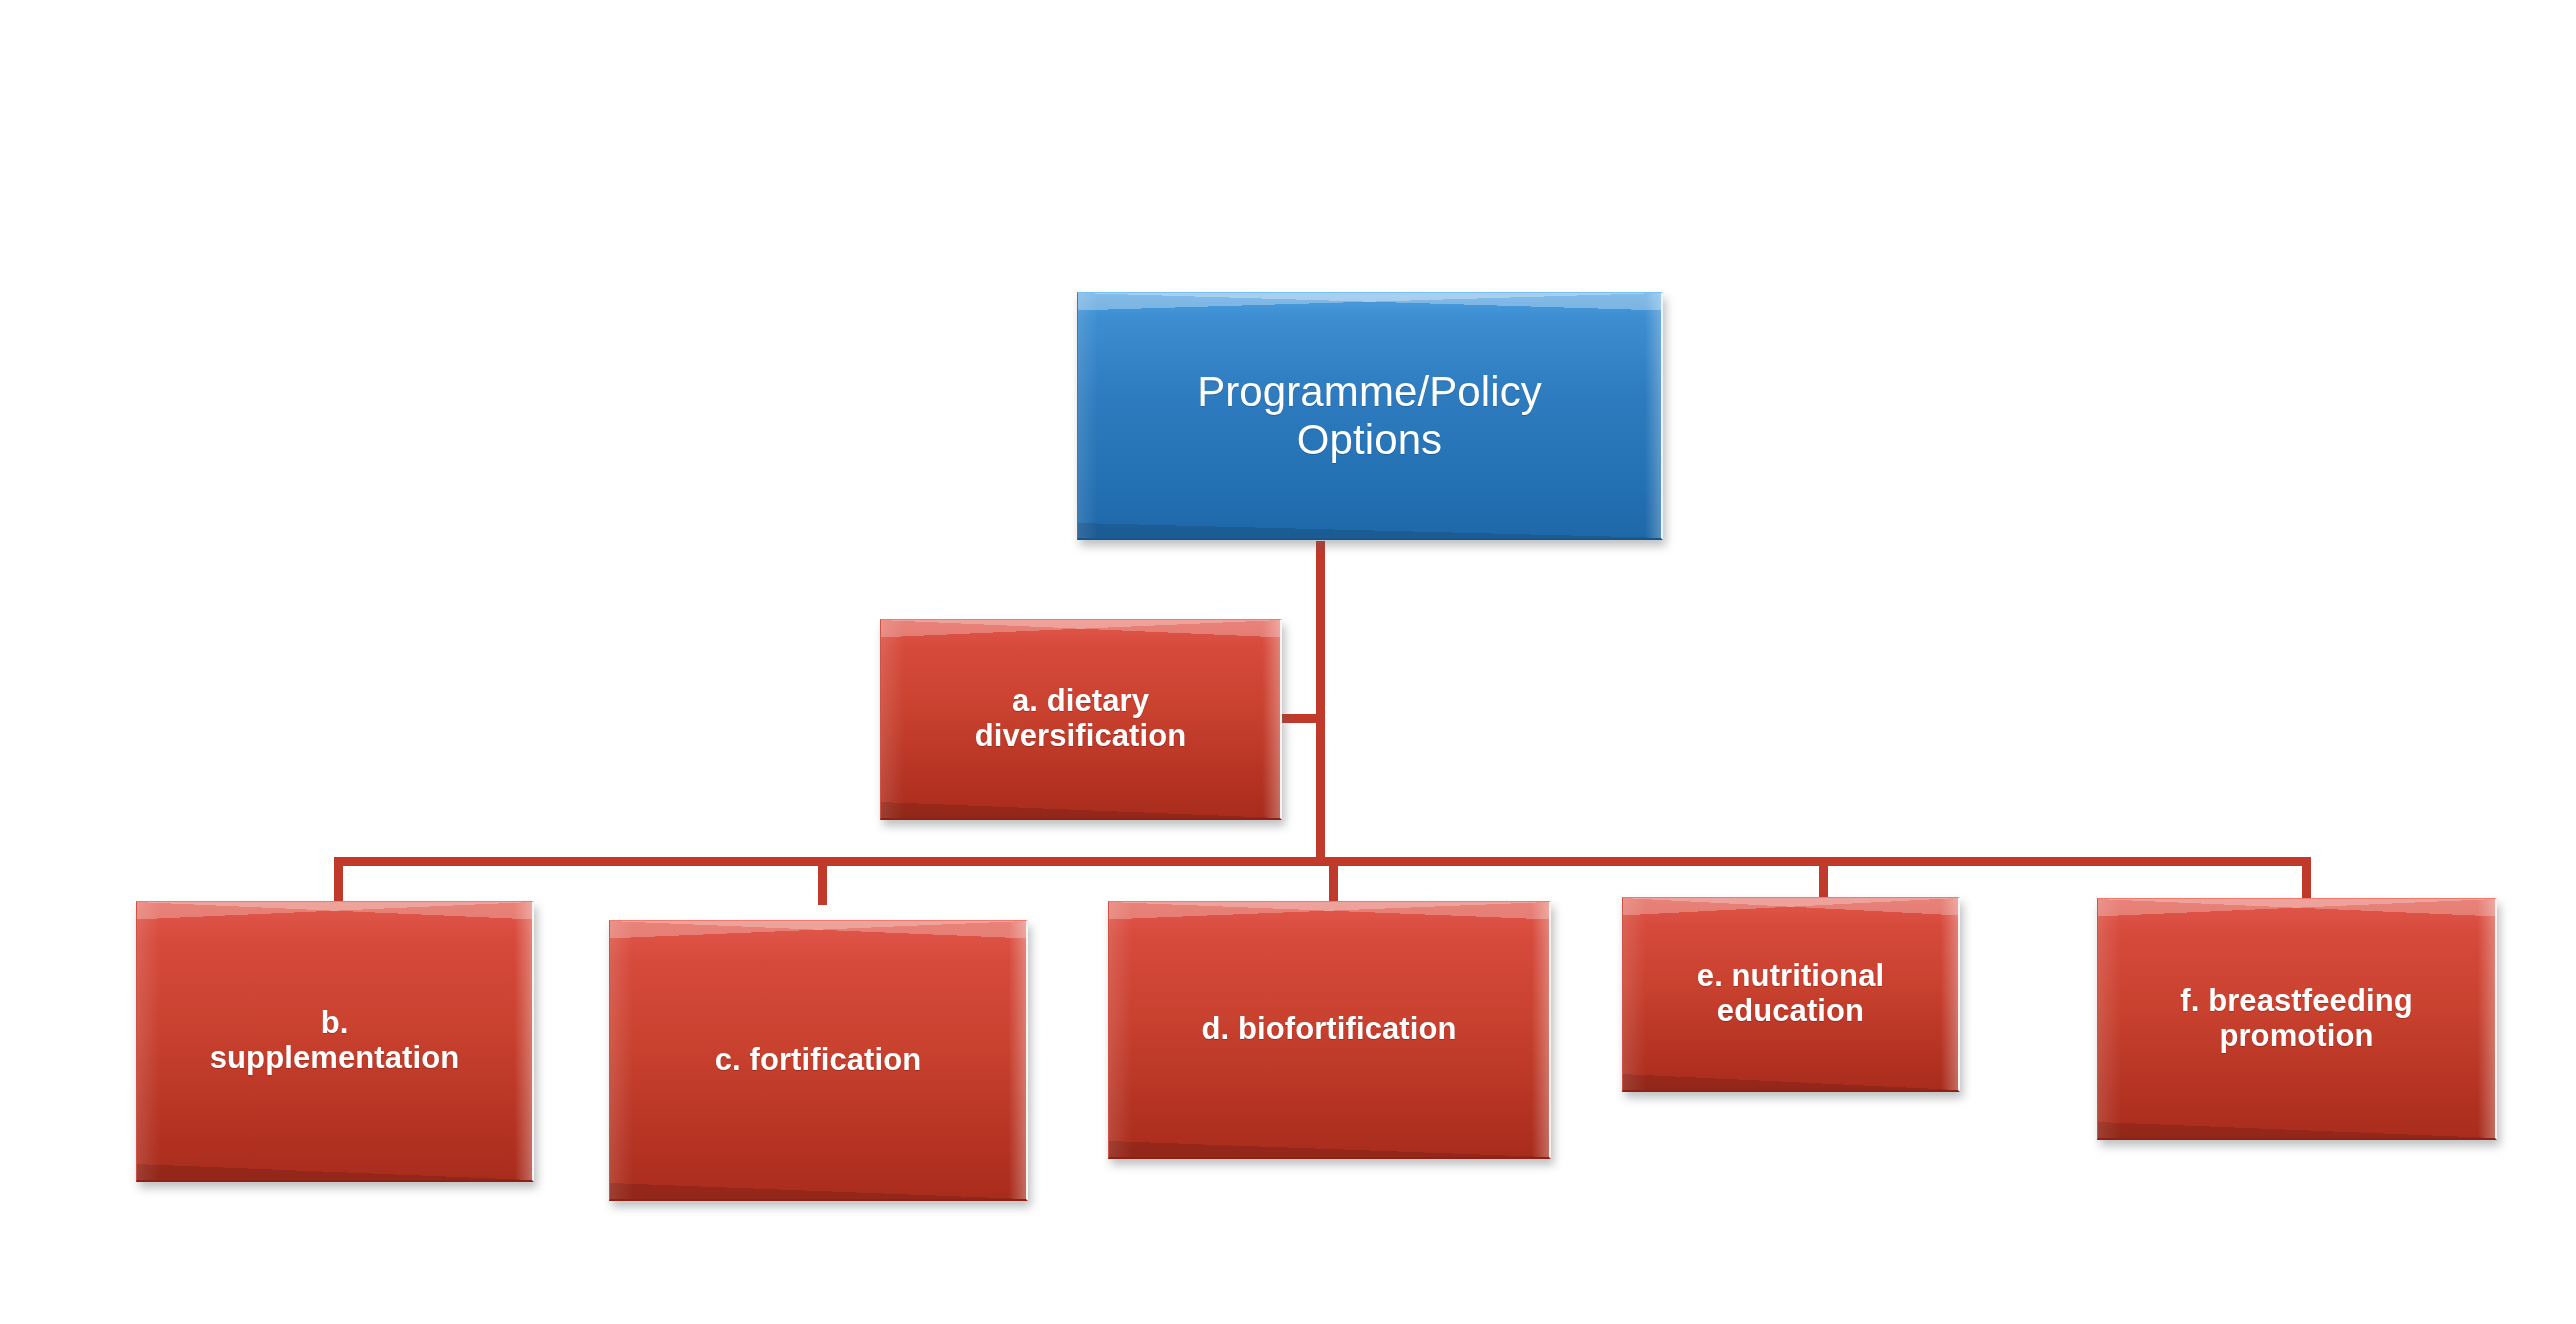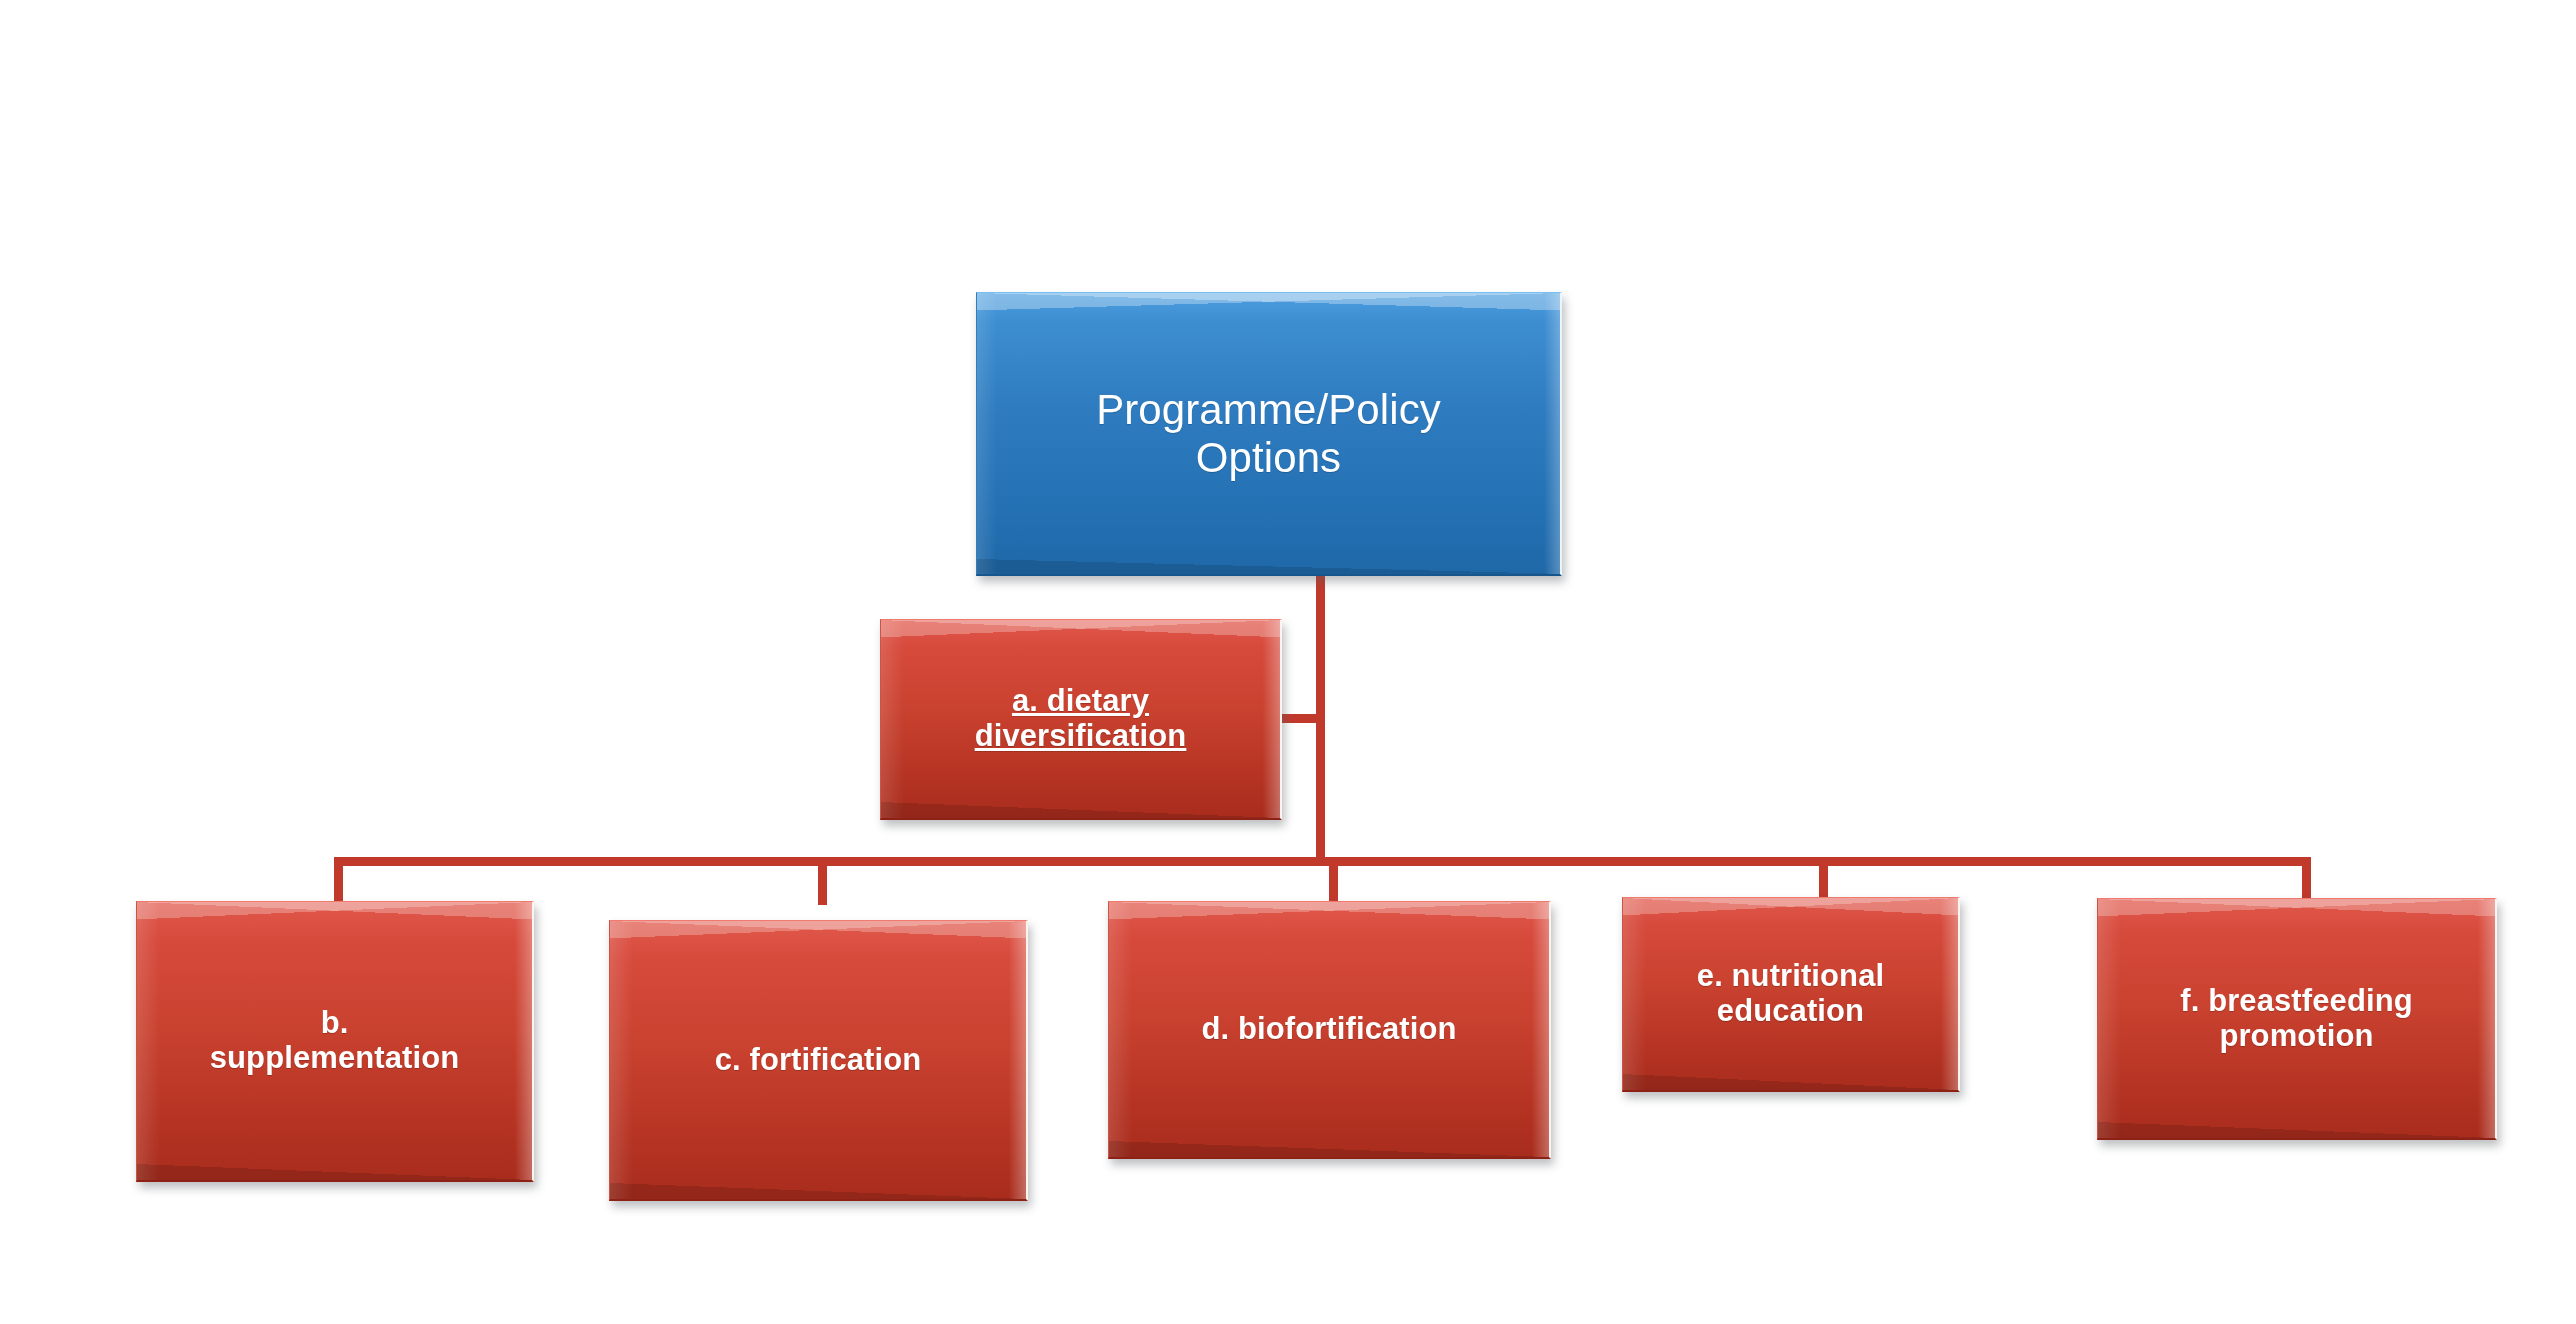"Programme/Policy" div.node { height: 284px -> 248px; left: 976px -> 1077px }
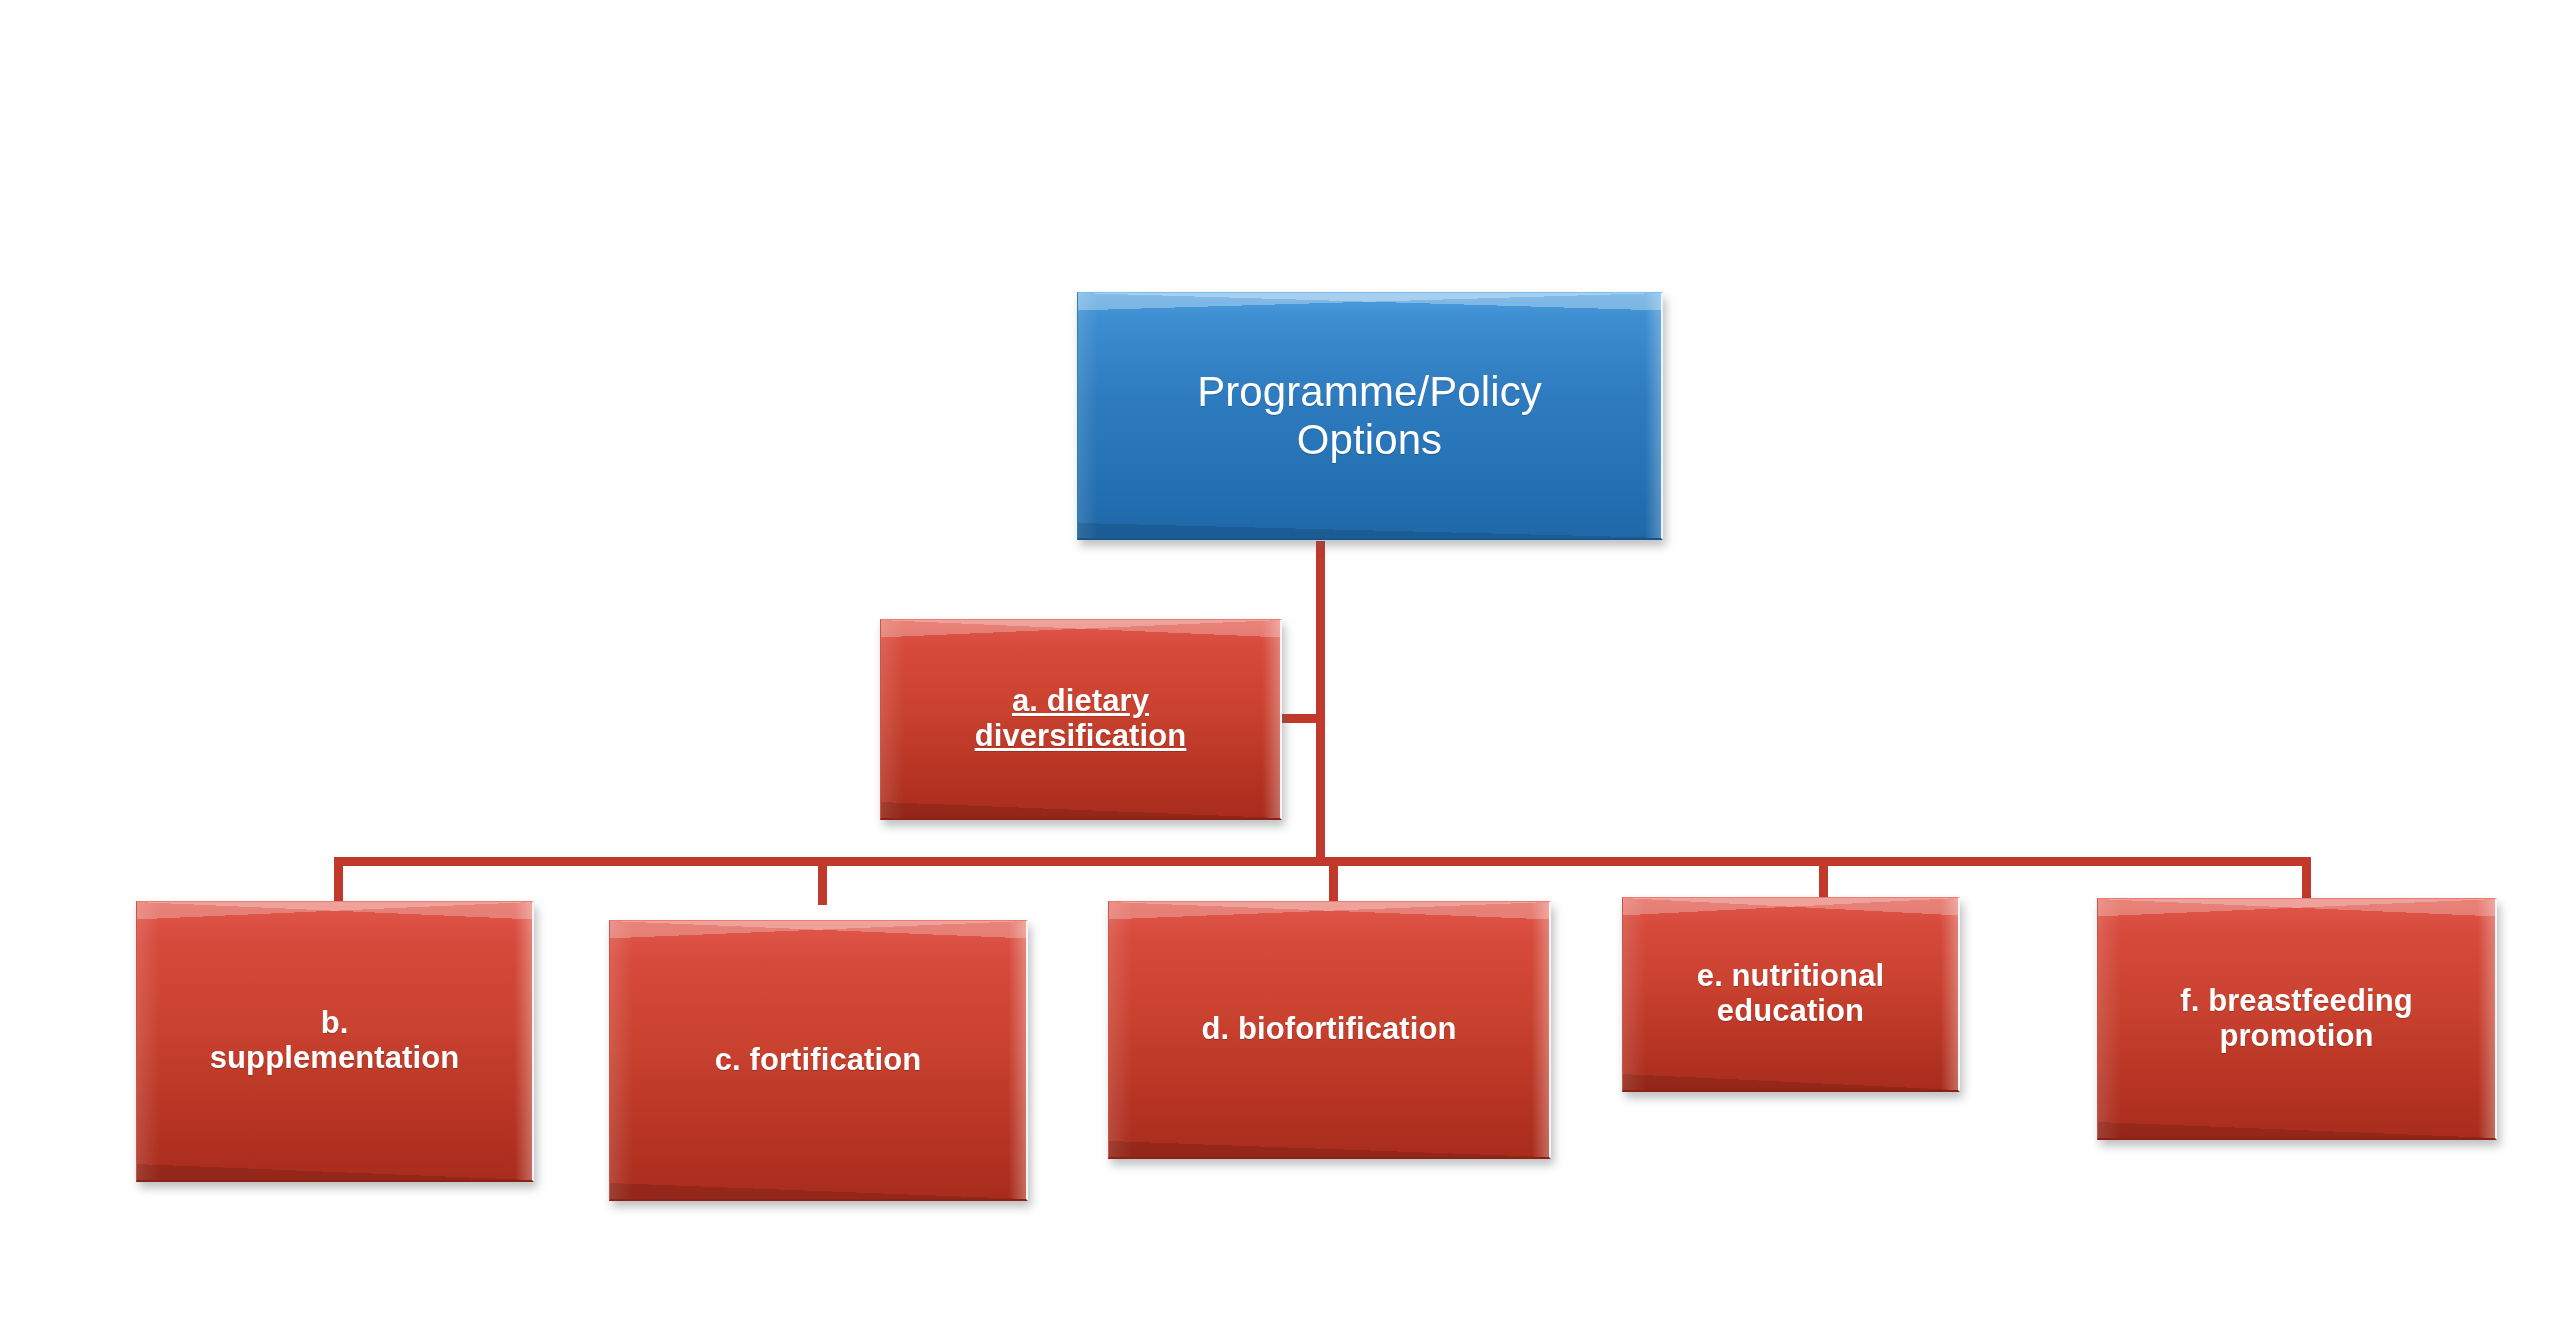"a. dietary" div.node { text-decoration: underline -> none }
